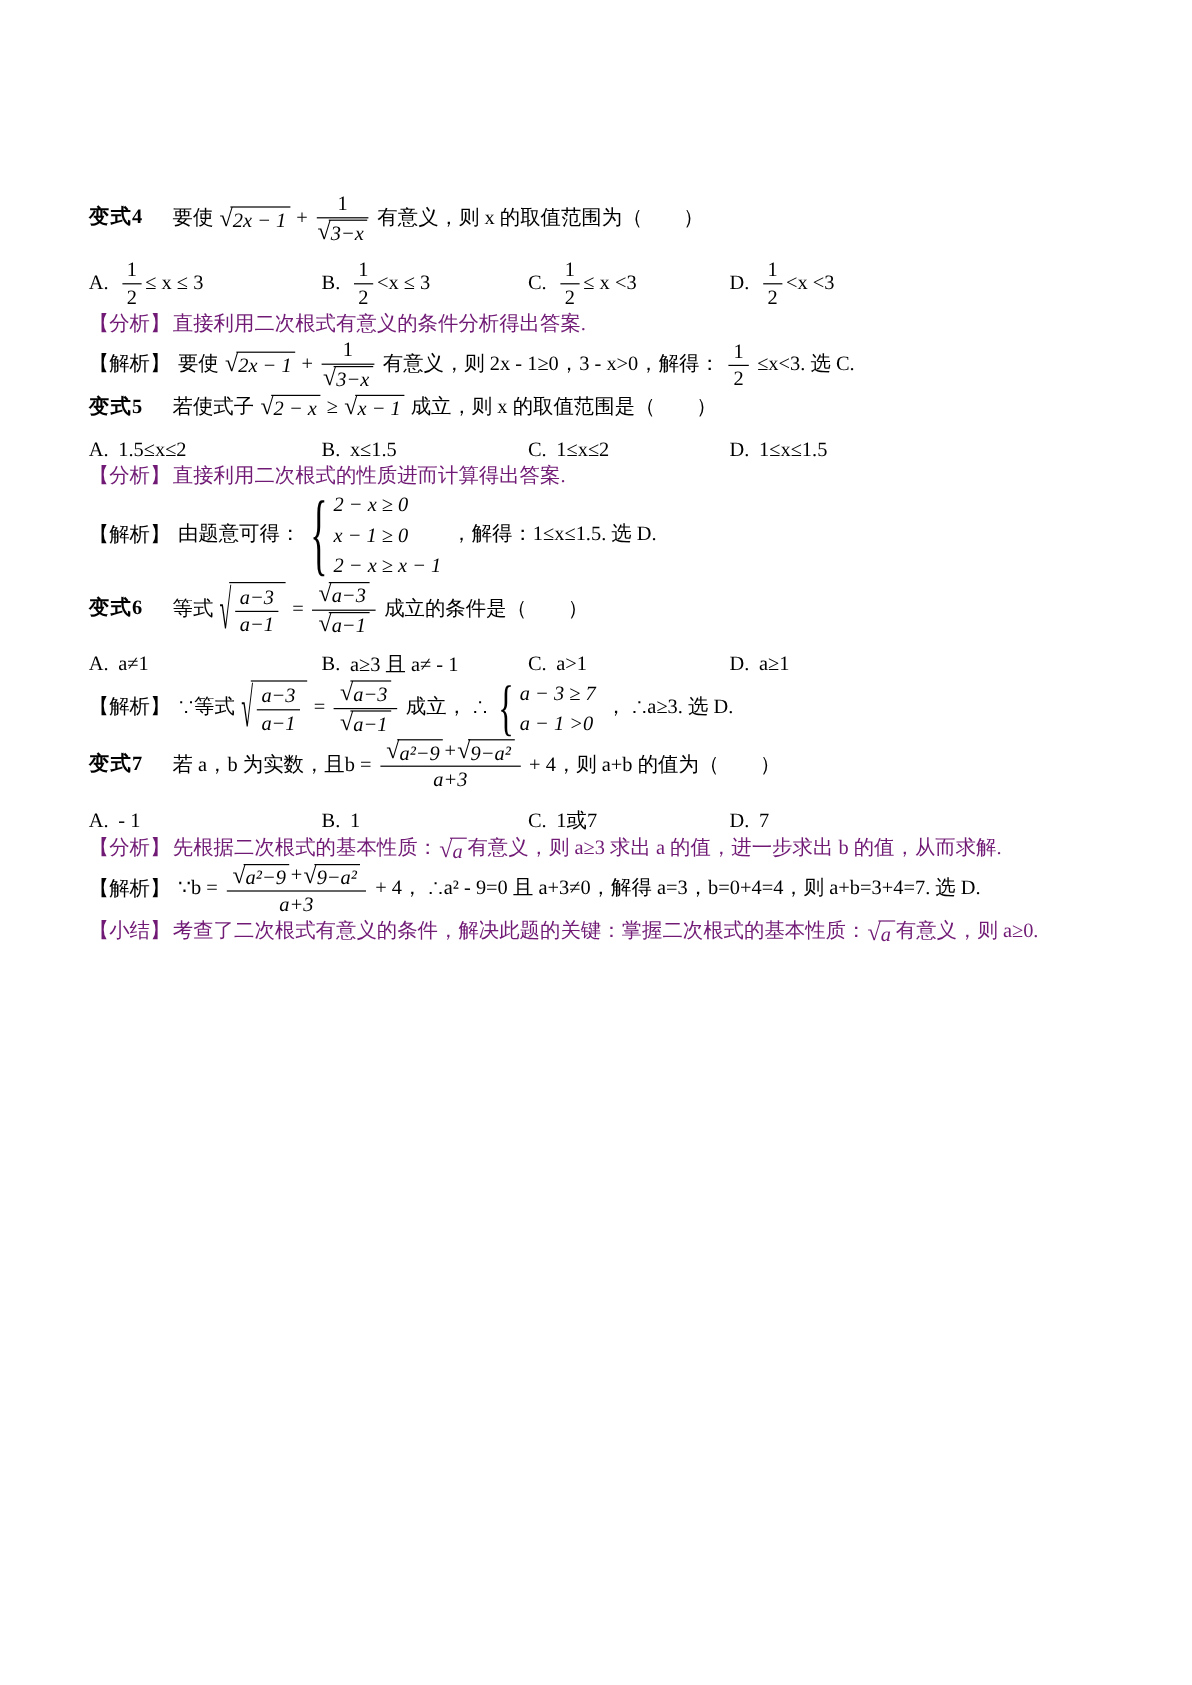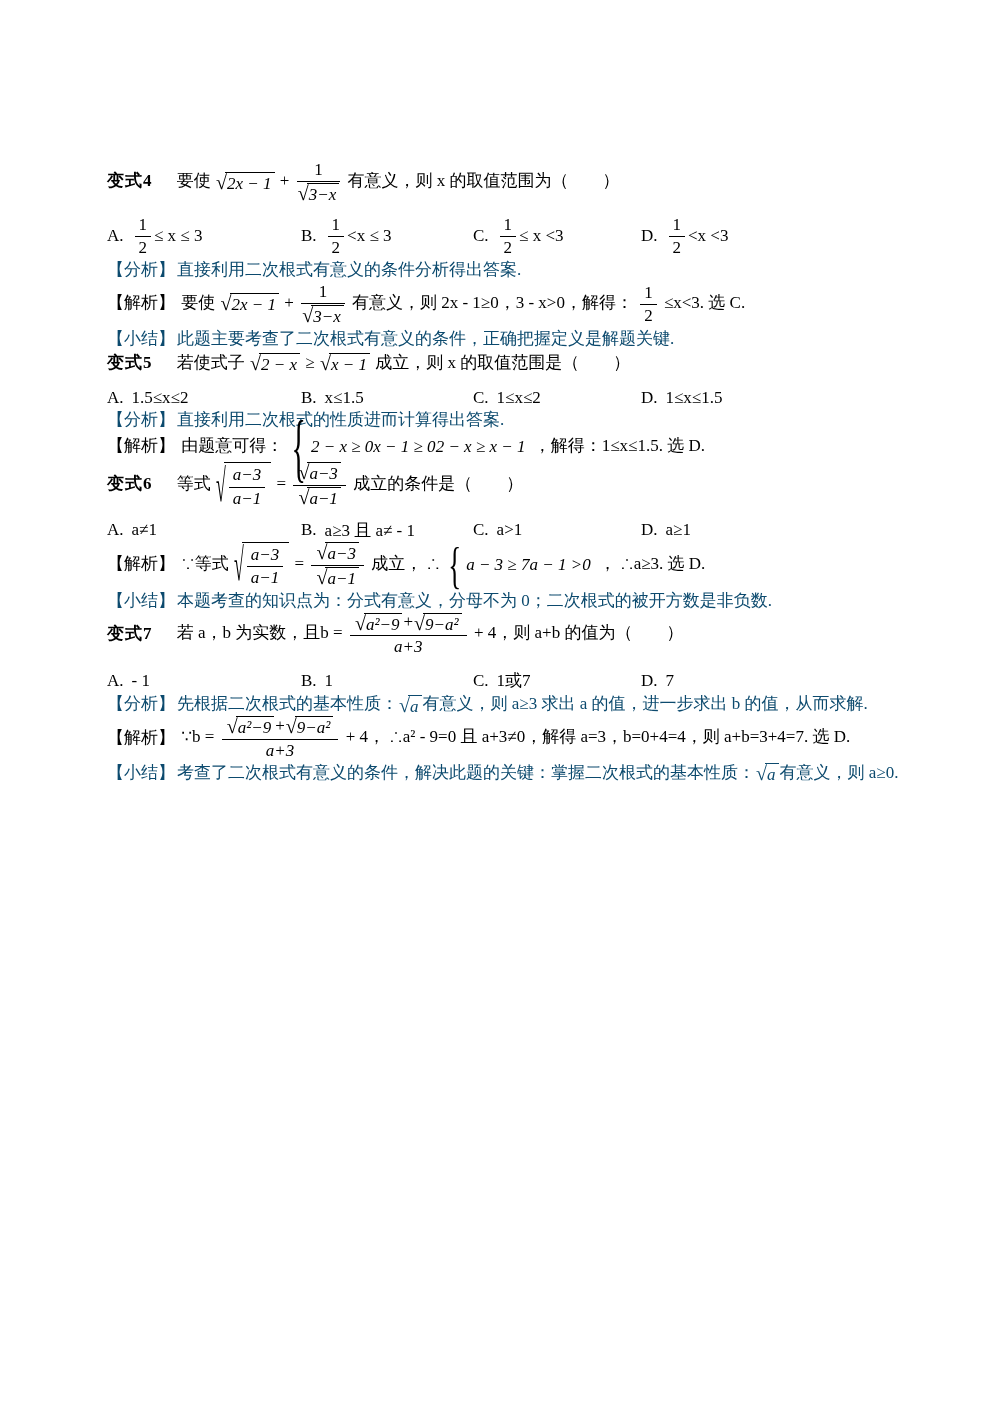"变式4 要使" .content { left: 107px -> 74px }
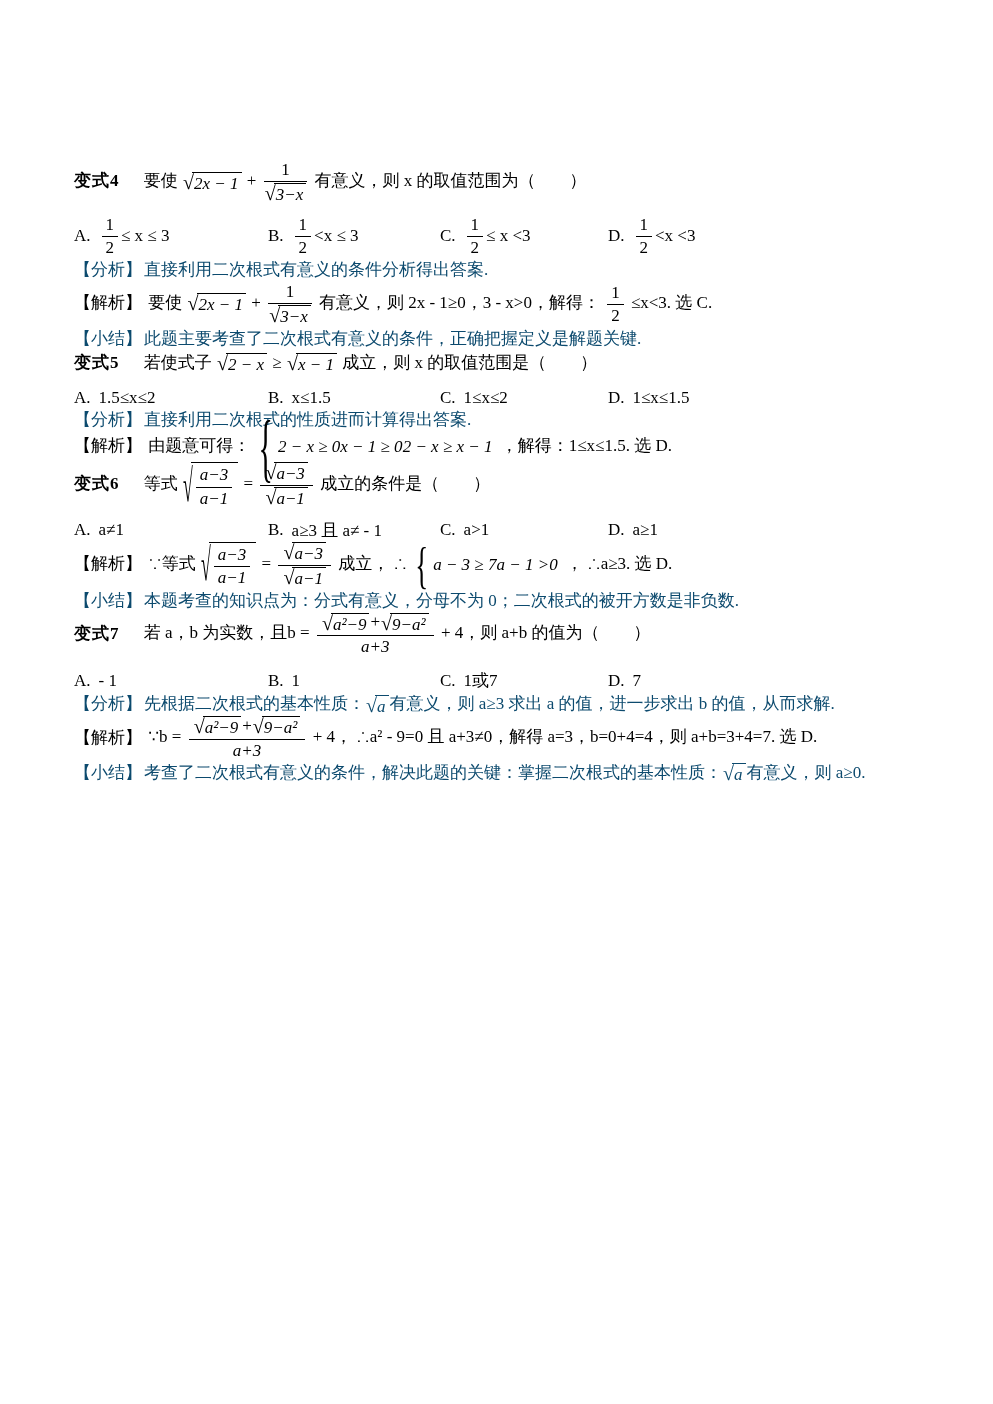"【分析】直接利用二次根式有意义的条件分析得出答案." .red { color: #0c4a6e -> #701a75 }
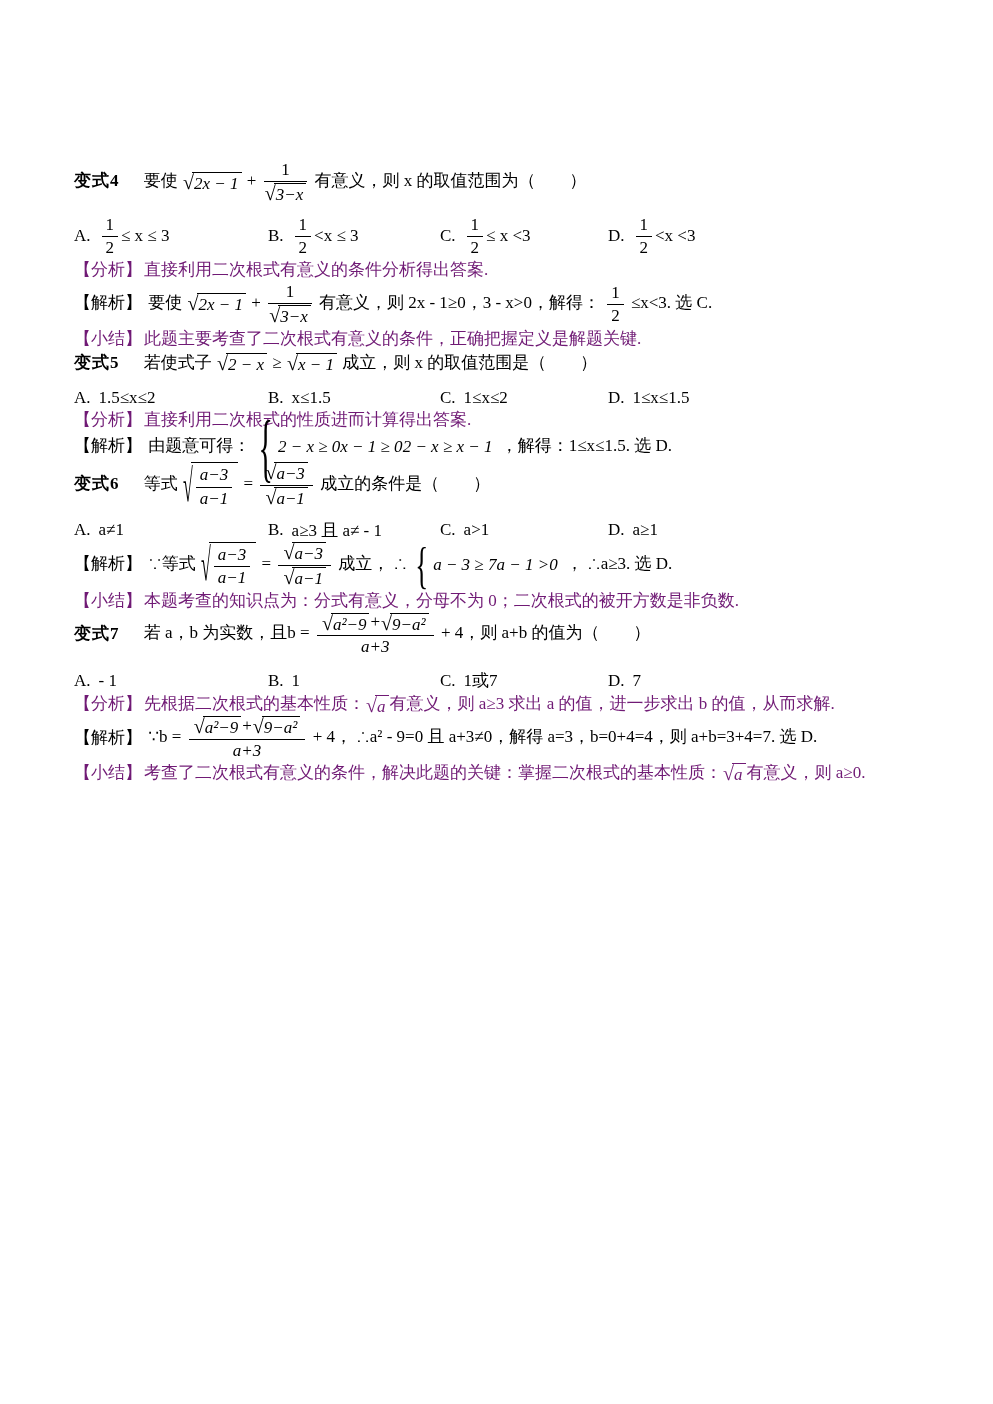"【小结】此题主要考查了二次根式有意义的条件，正确把握定义是解题关键." p.row { html: <p> <span>【小结】</span><span>此题主要考查了二次根式有意义的条件，正确把握定义是解题关键.</span> </p> -> none }
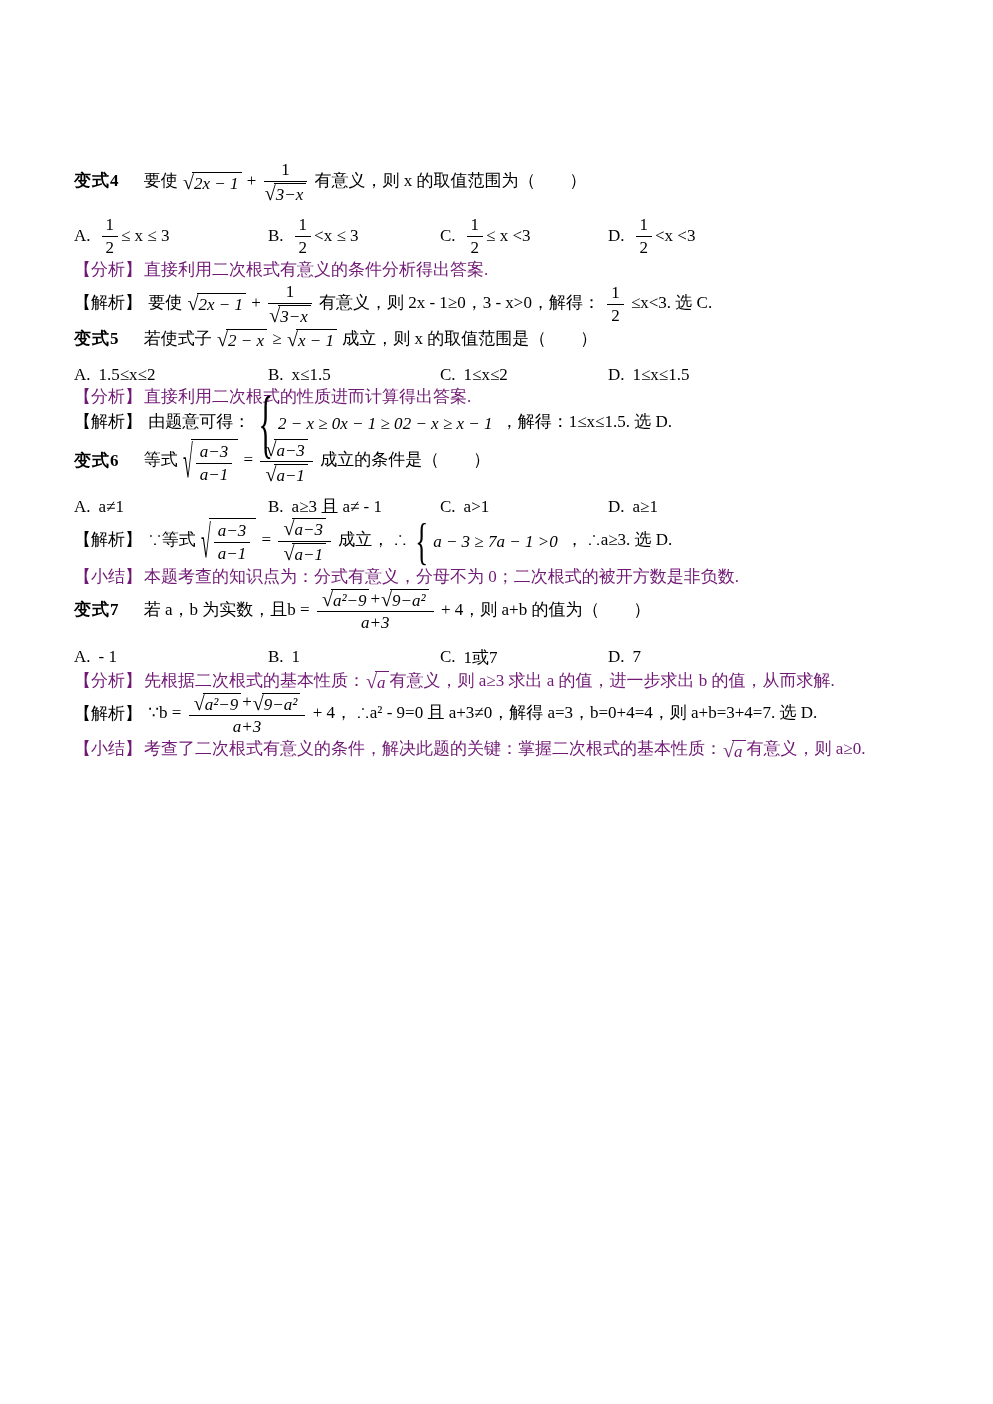"2 − x ≥ 0" .cases .case-col { flex-direction: row -> column }
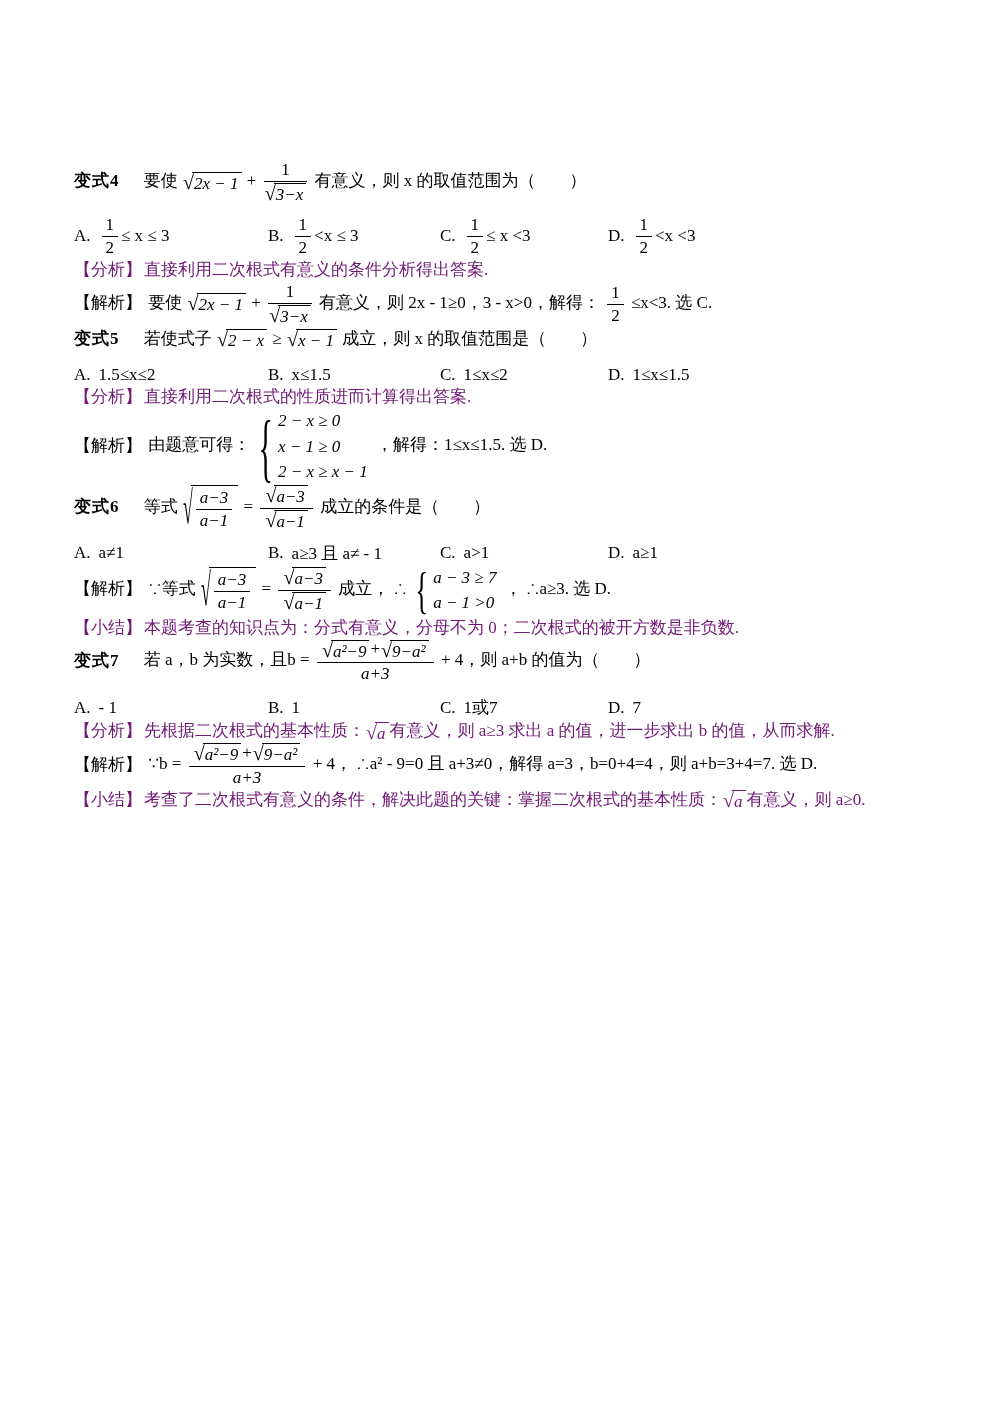"【小结】本题考查的知识点为：分式有意义，分母不为" p.row { html: <p> <span>【小结】</span><span>本题考查的知识点为：分式有意义，分母不为 0；二次根式的被开方数是非负数.</span> </p> -> none }
